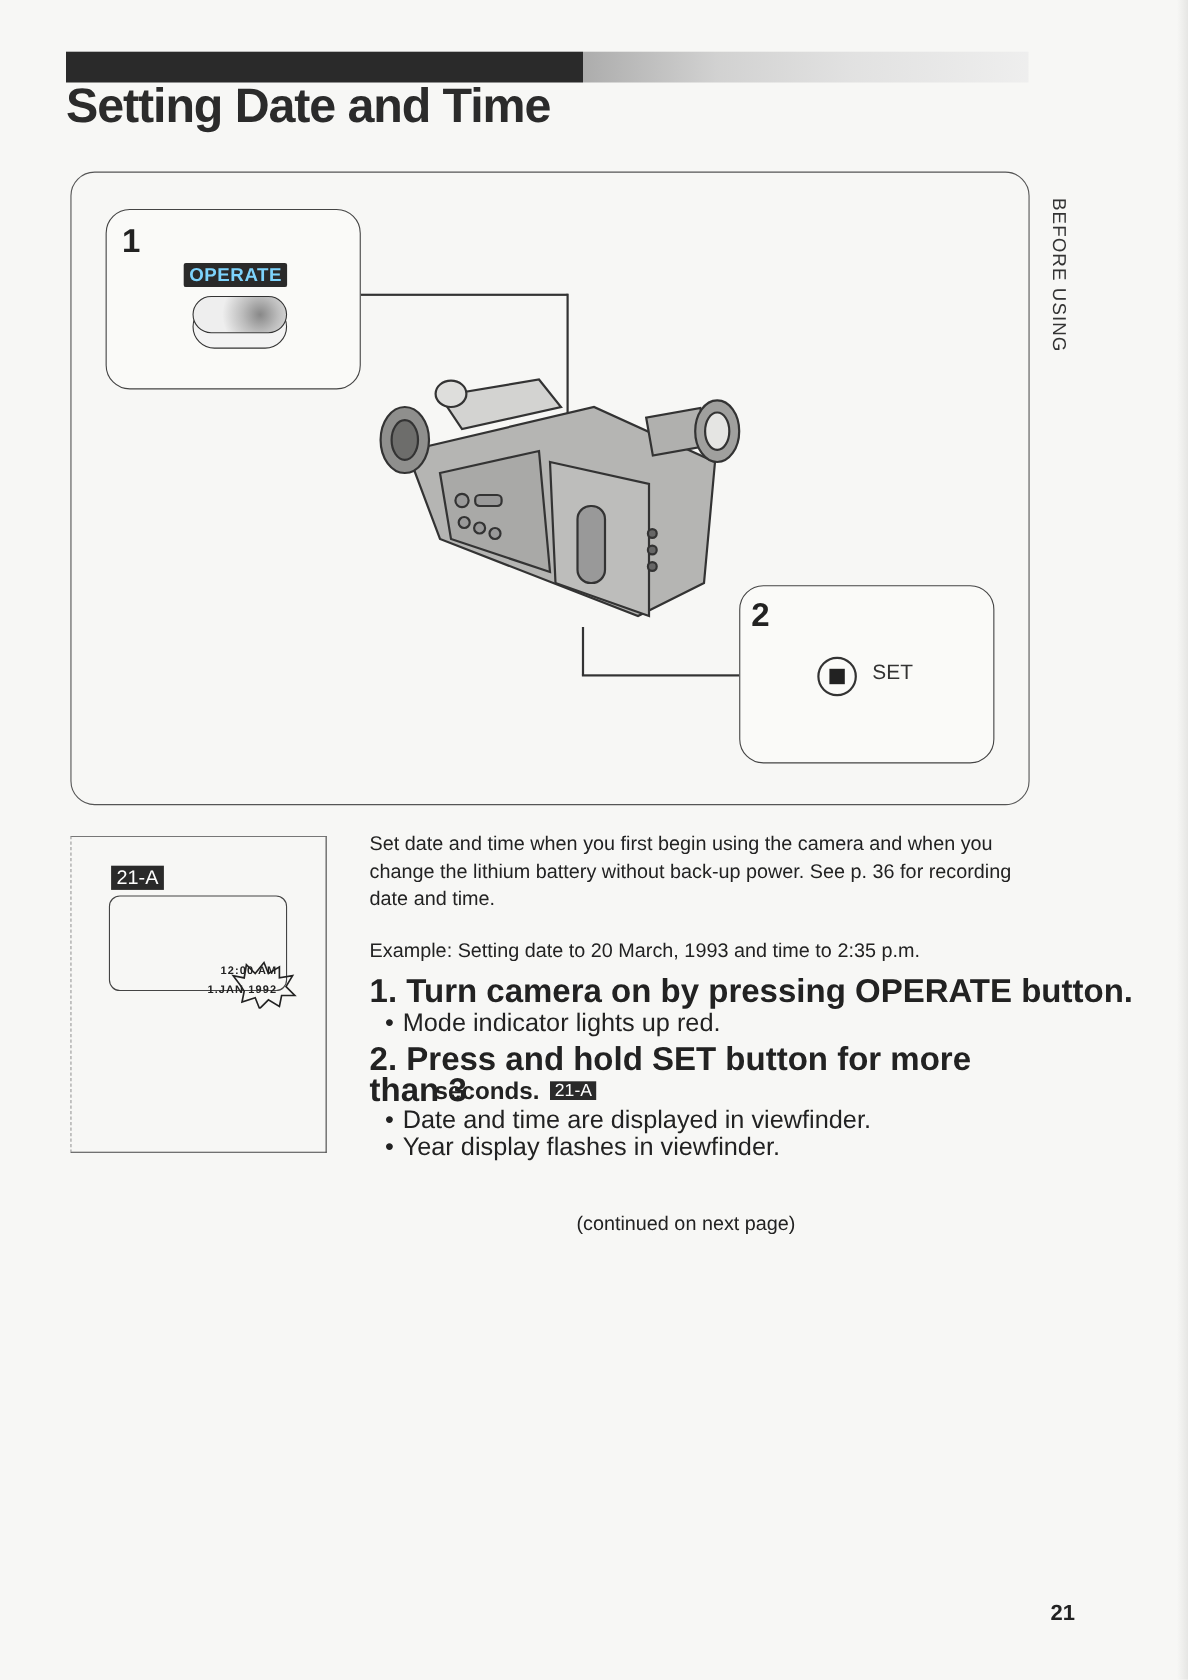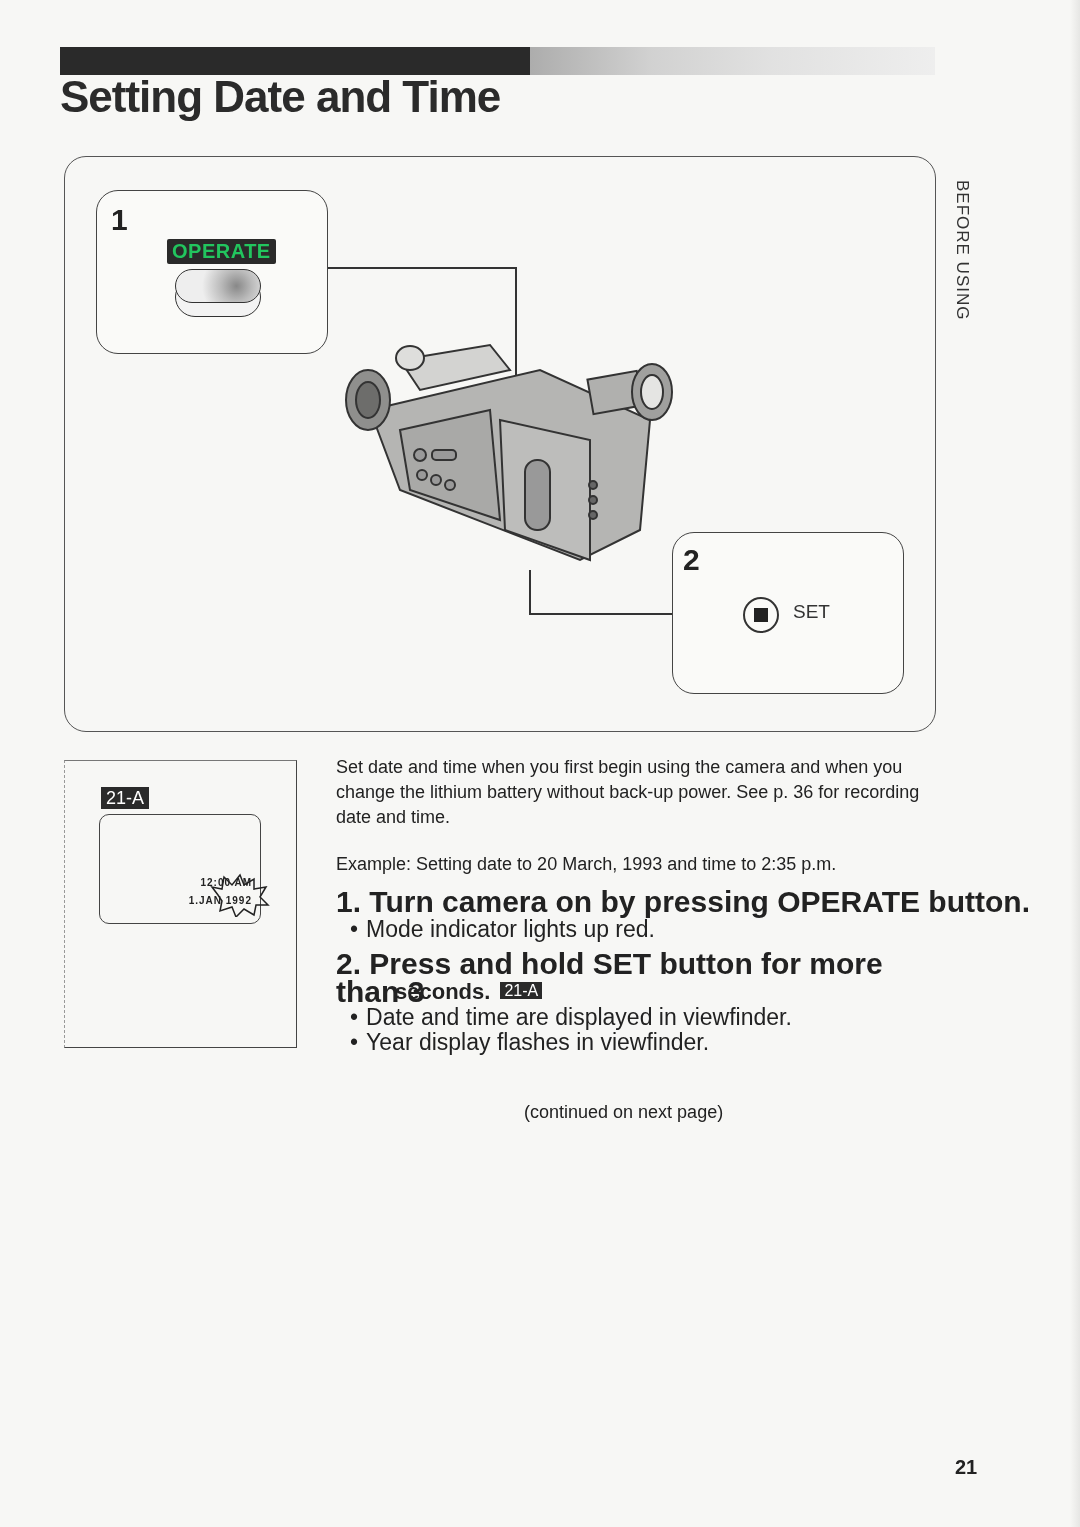"OPERATE" .operate-label { color: #22c55e -> #7dd3fc; font-size: 20px -> 17px }
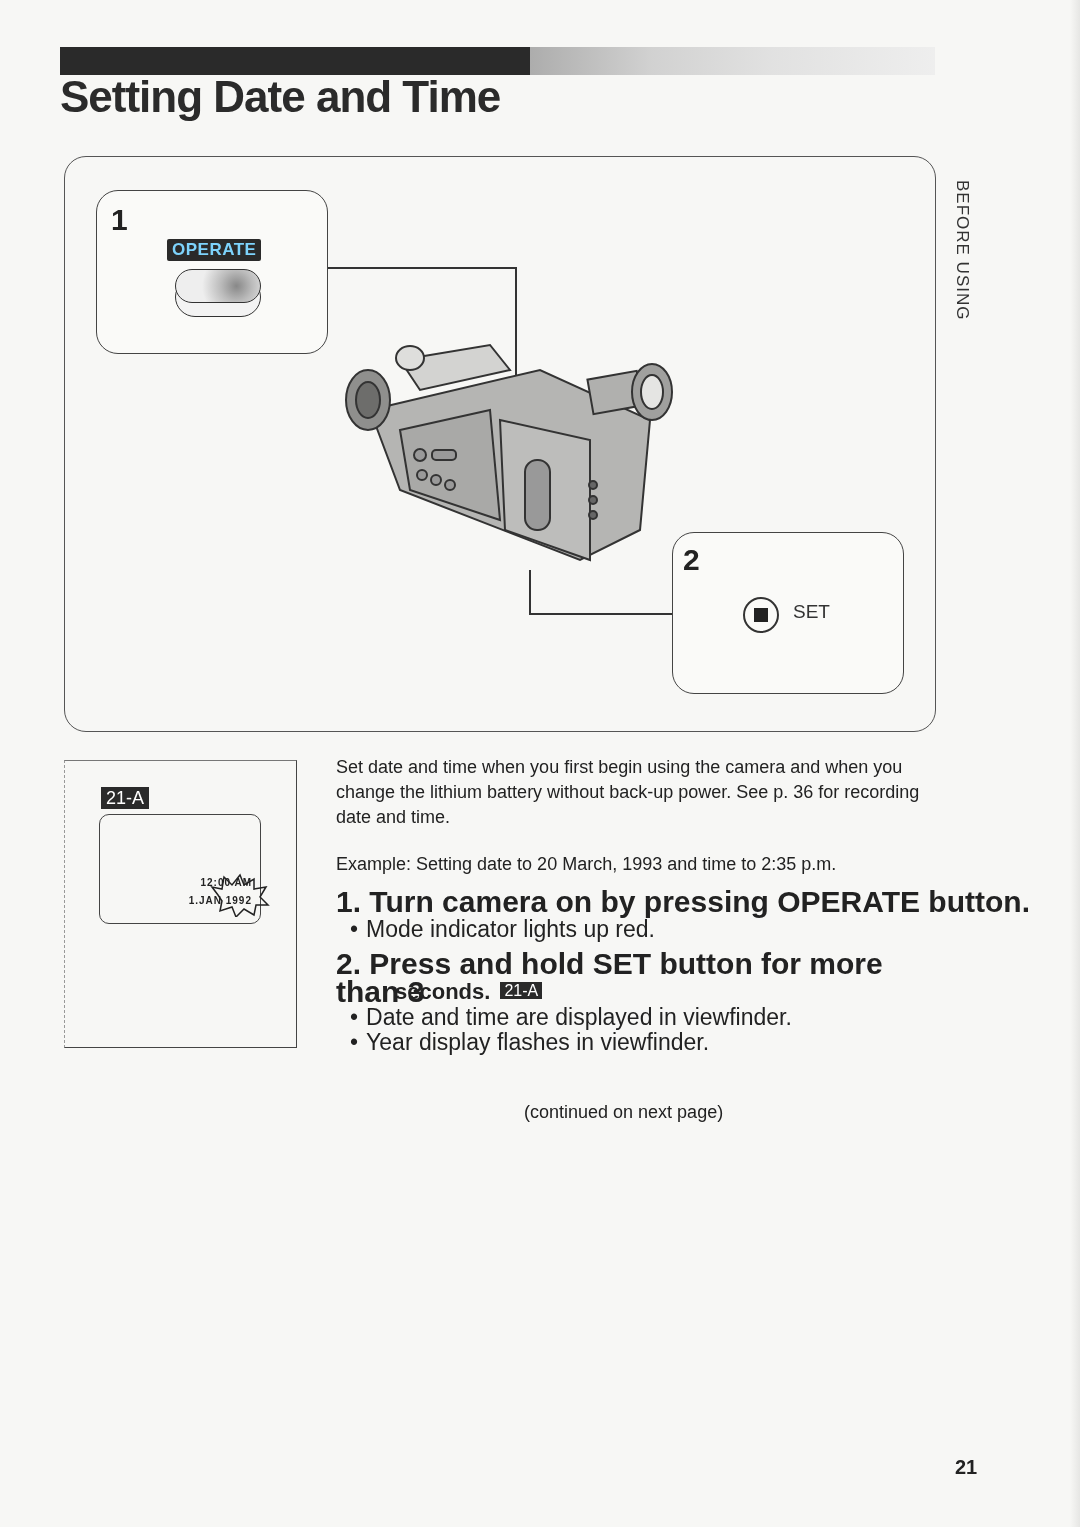"12:00 AM" .vf-screen { height: 110px -> 87px }
